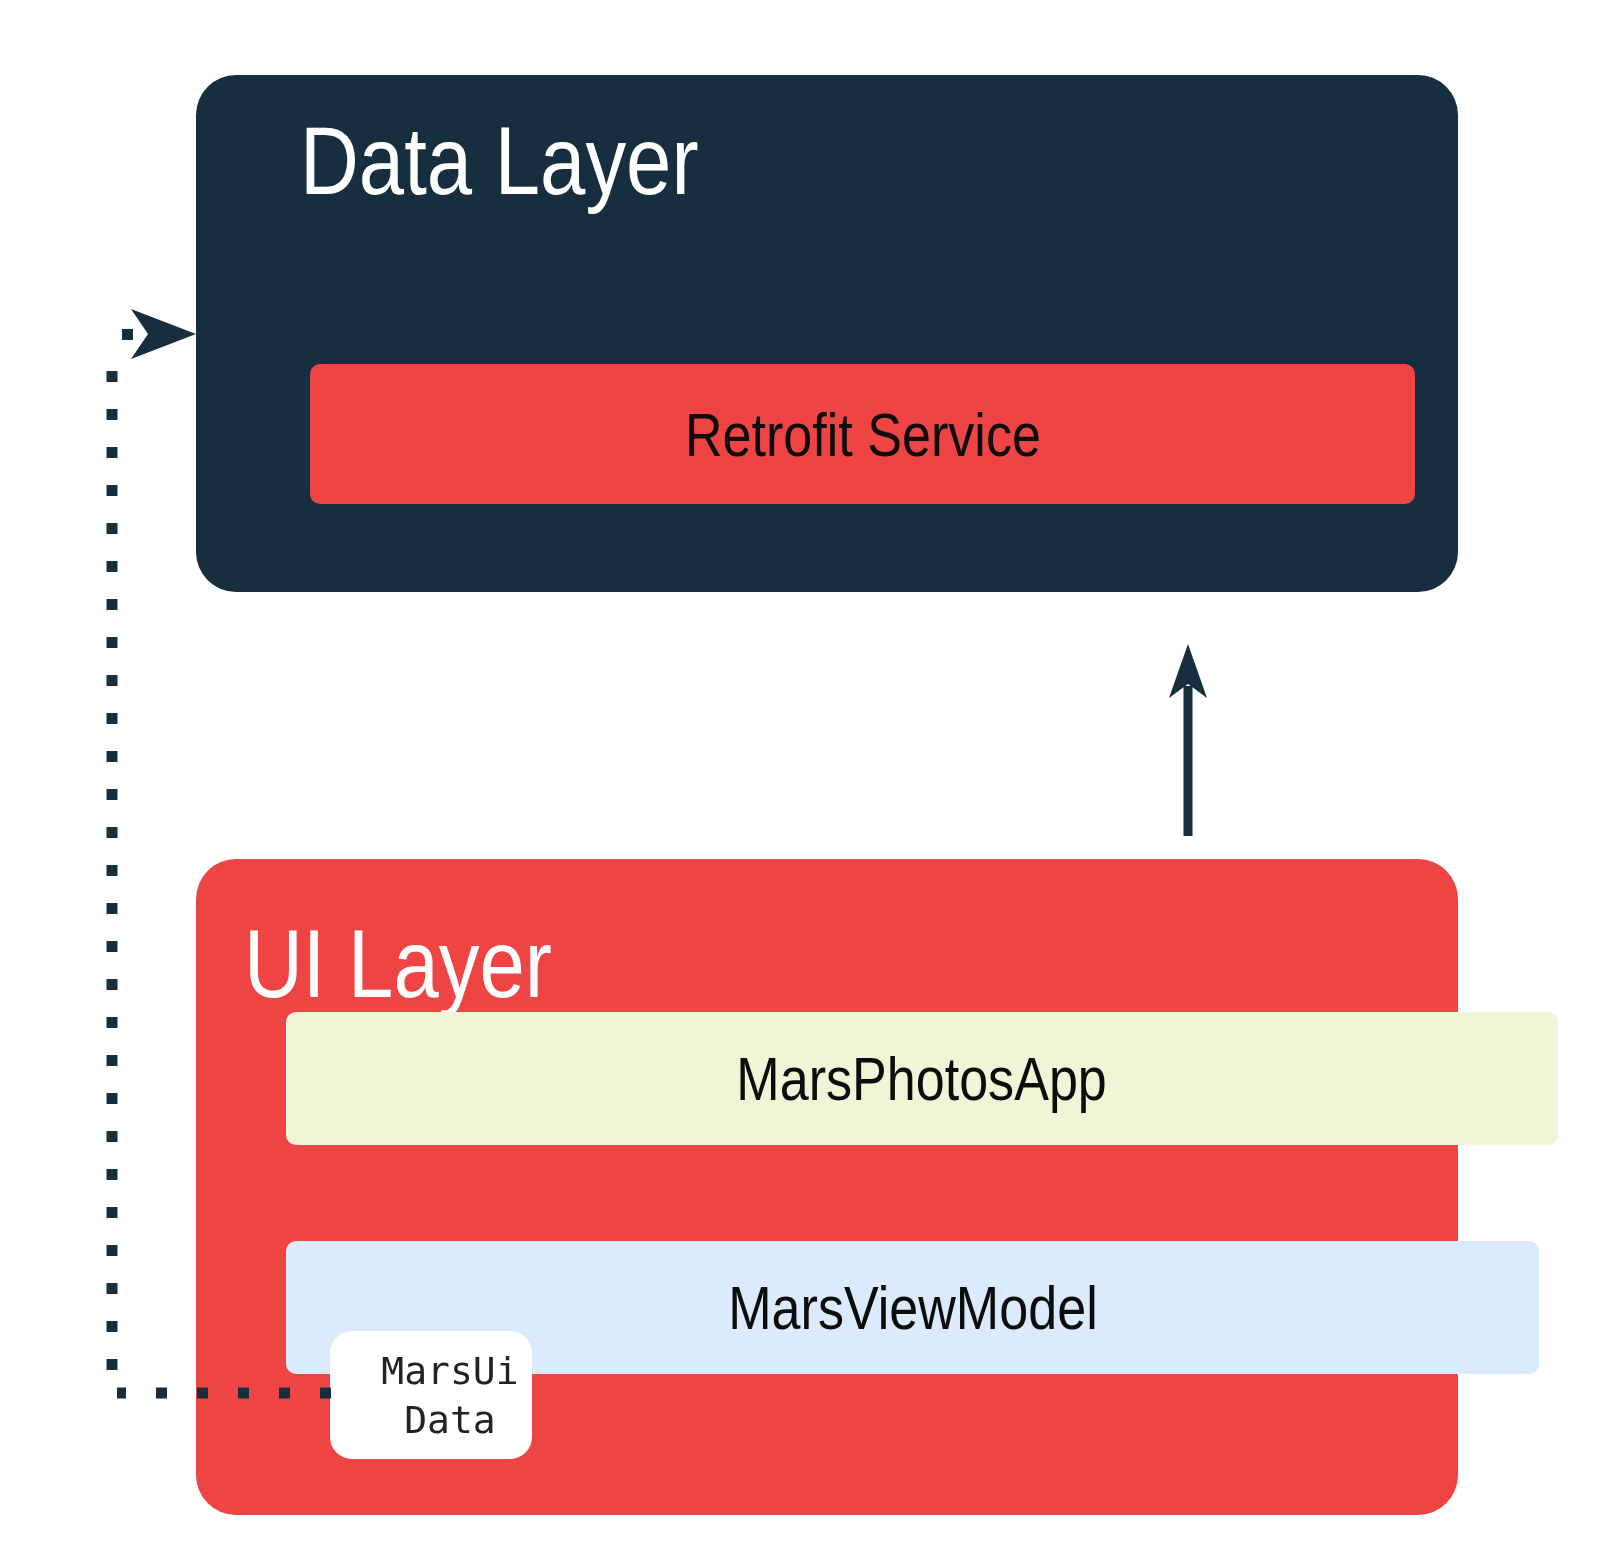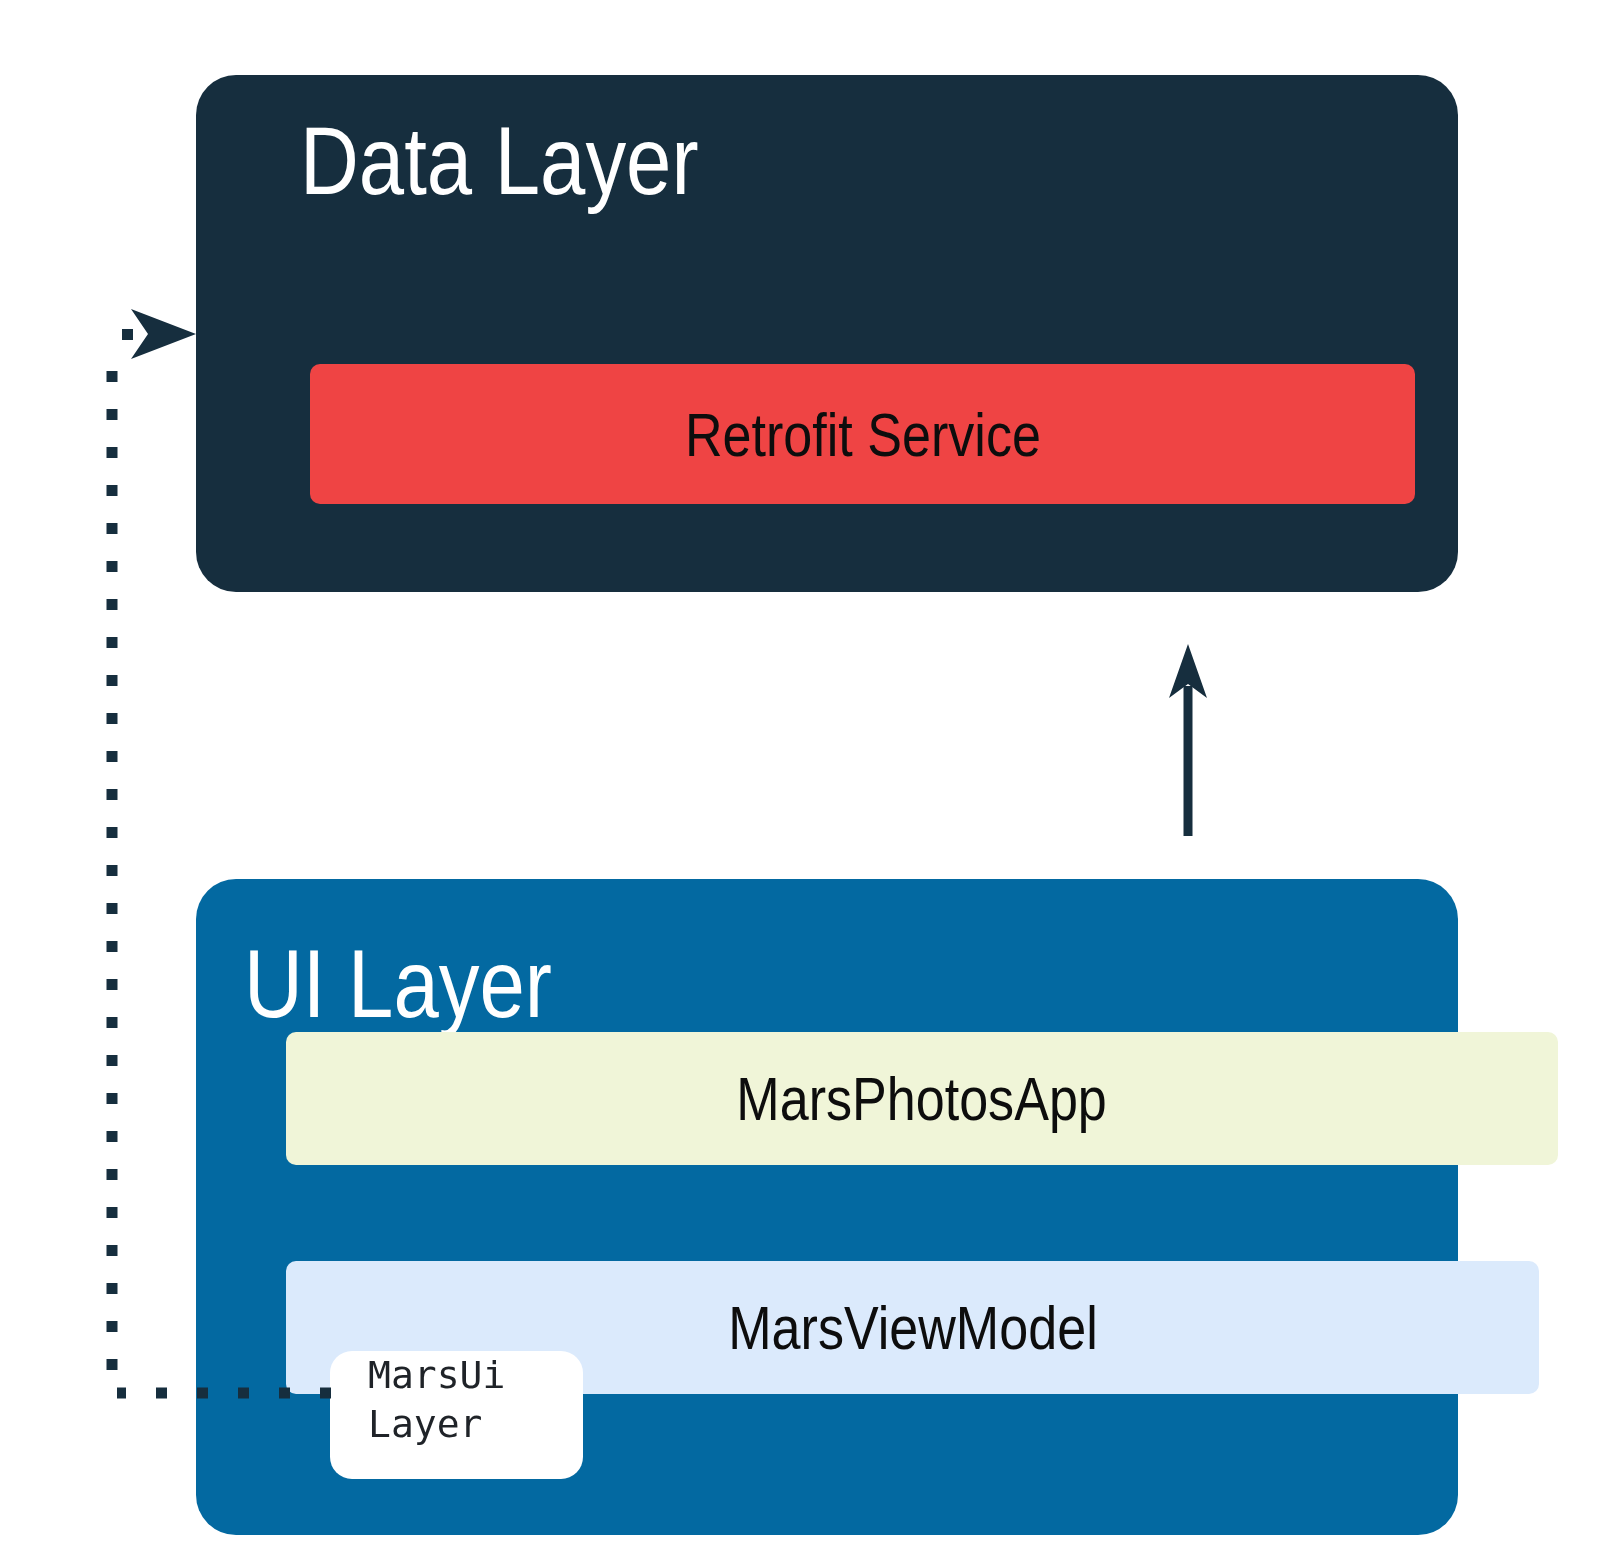"UI Layer" .layer-ui { background: #0369a1 -> #ef4444; text-align: none -> center; top: 879px -> 859px }
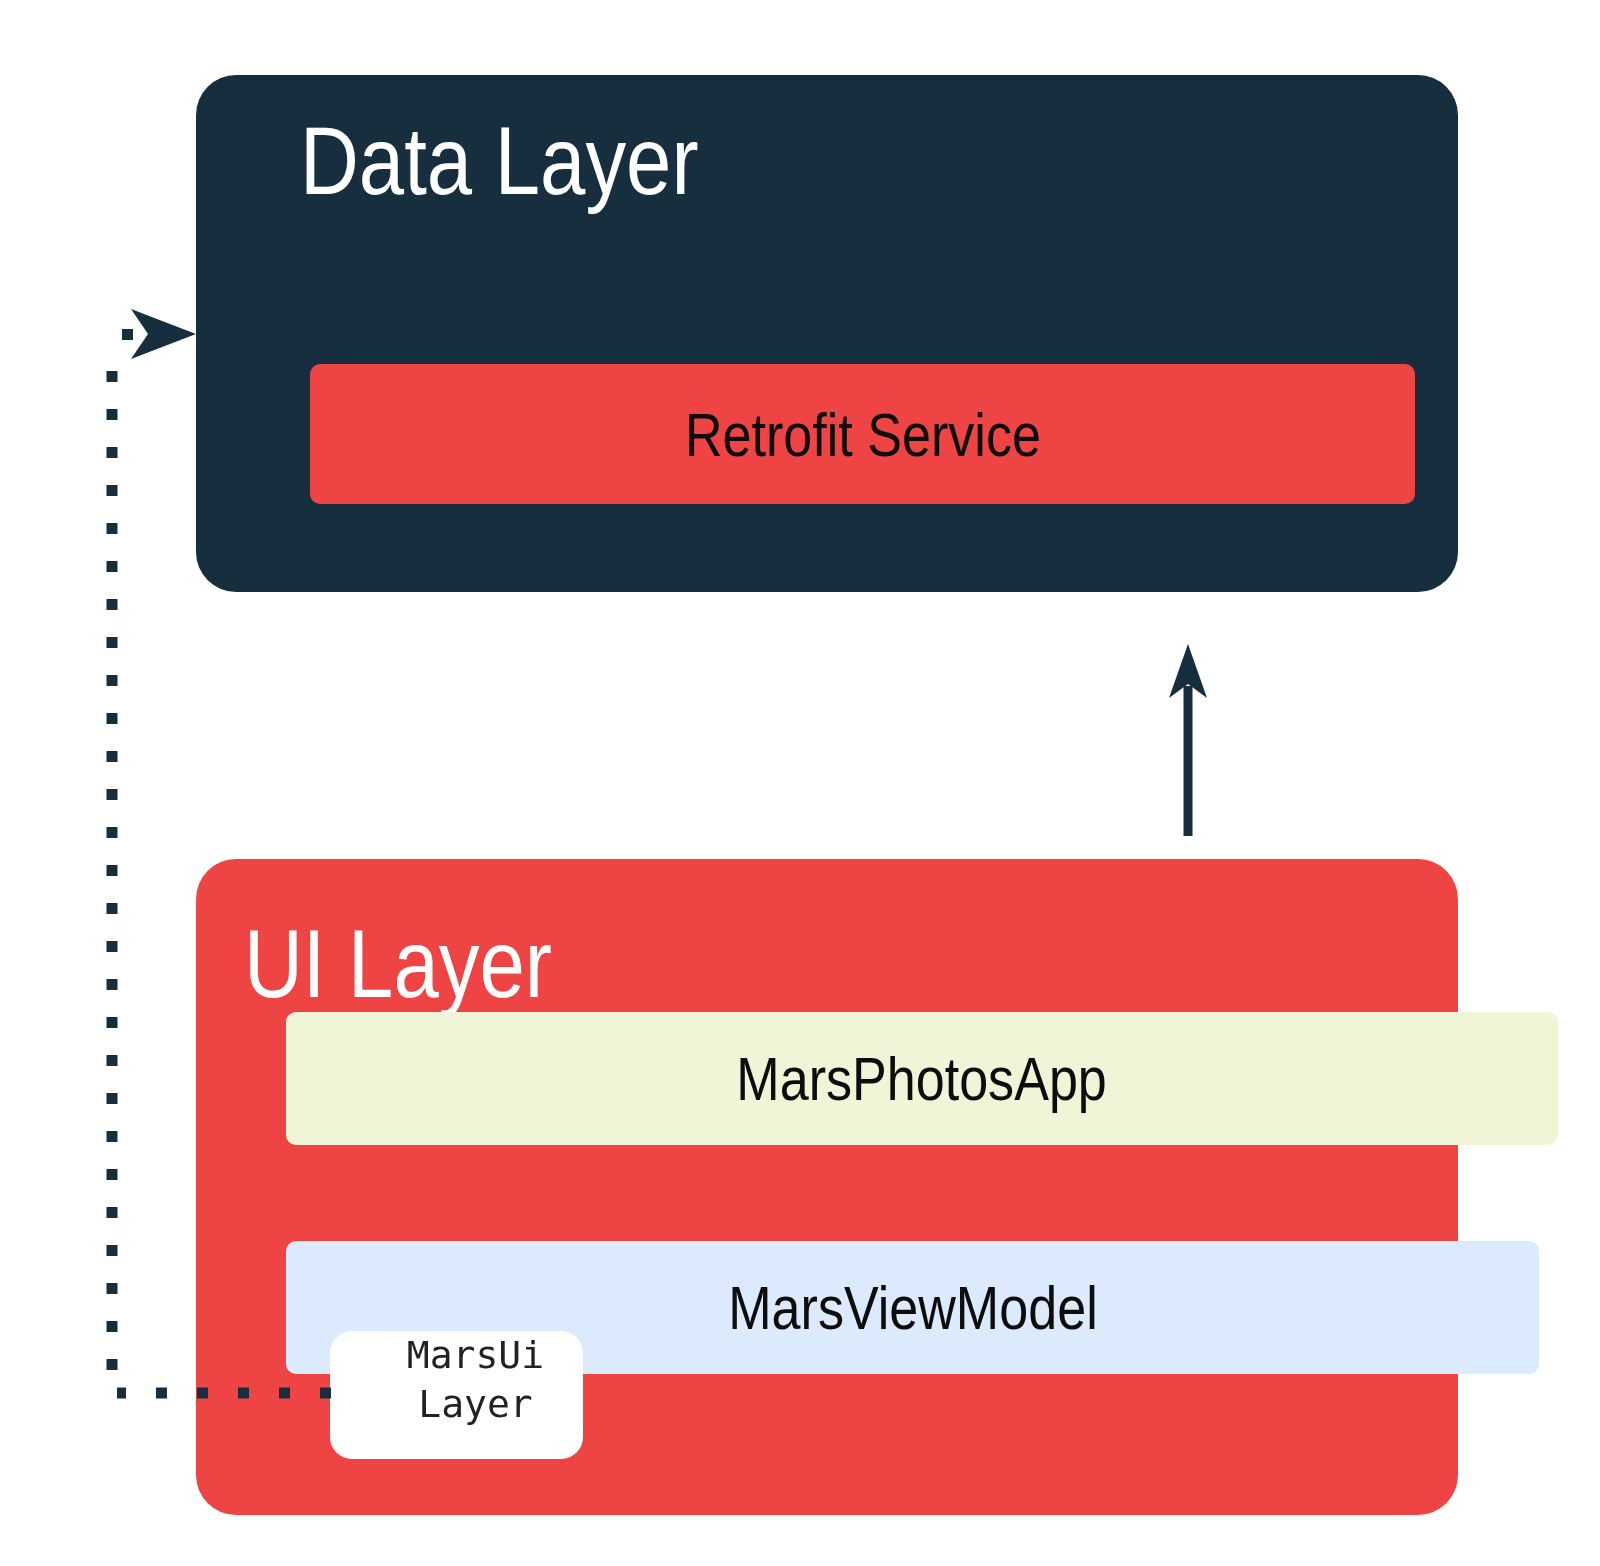"MarsUi" .state-chip { padding: 0 0 0 38px -> 16px 0 0 38px; width: 253px -> 202px }
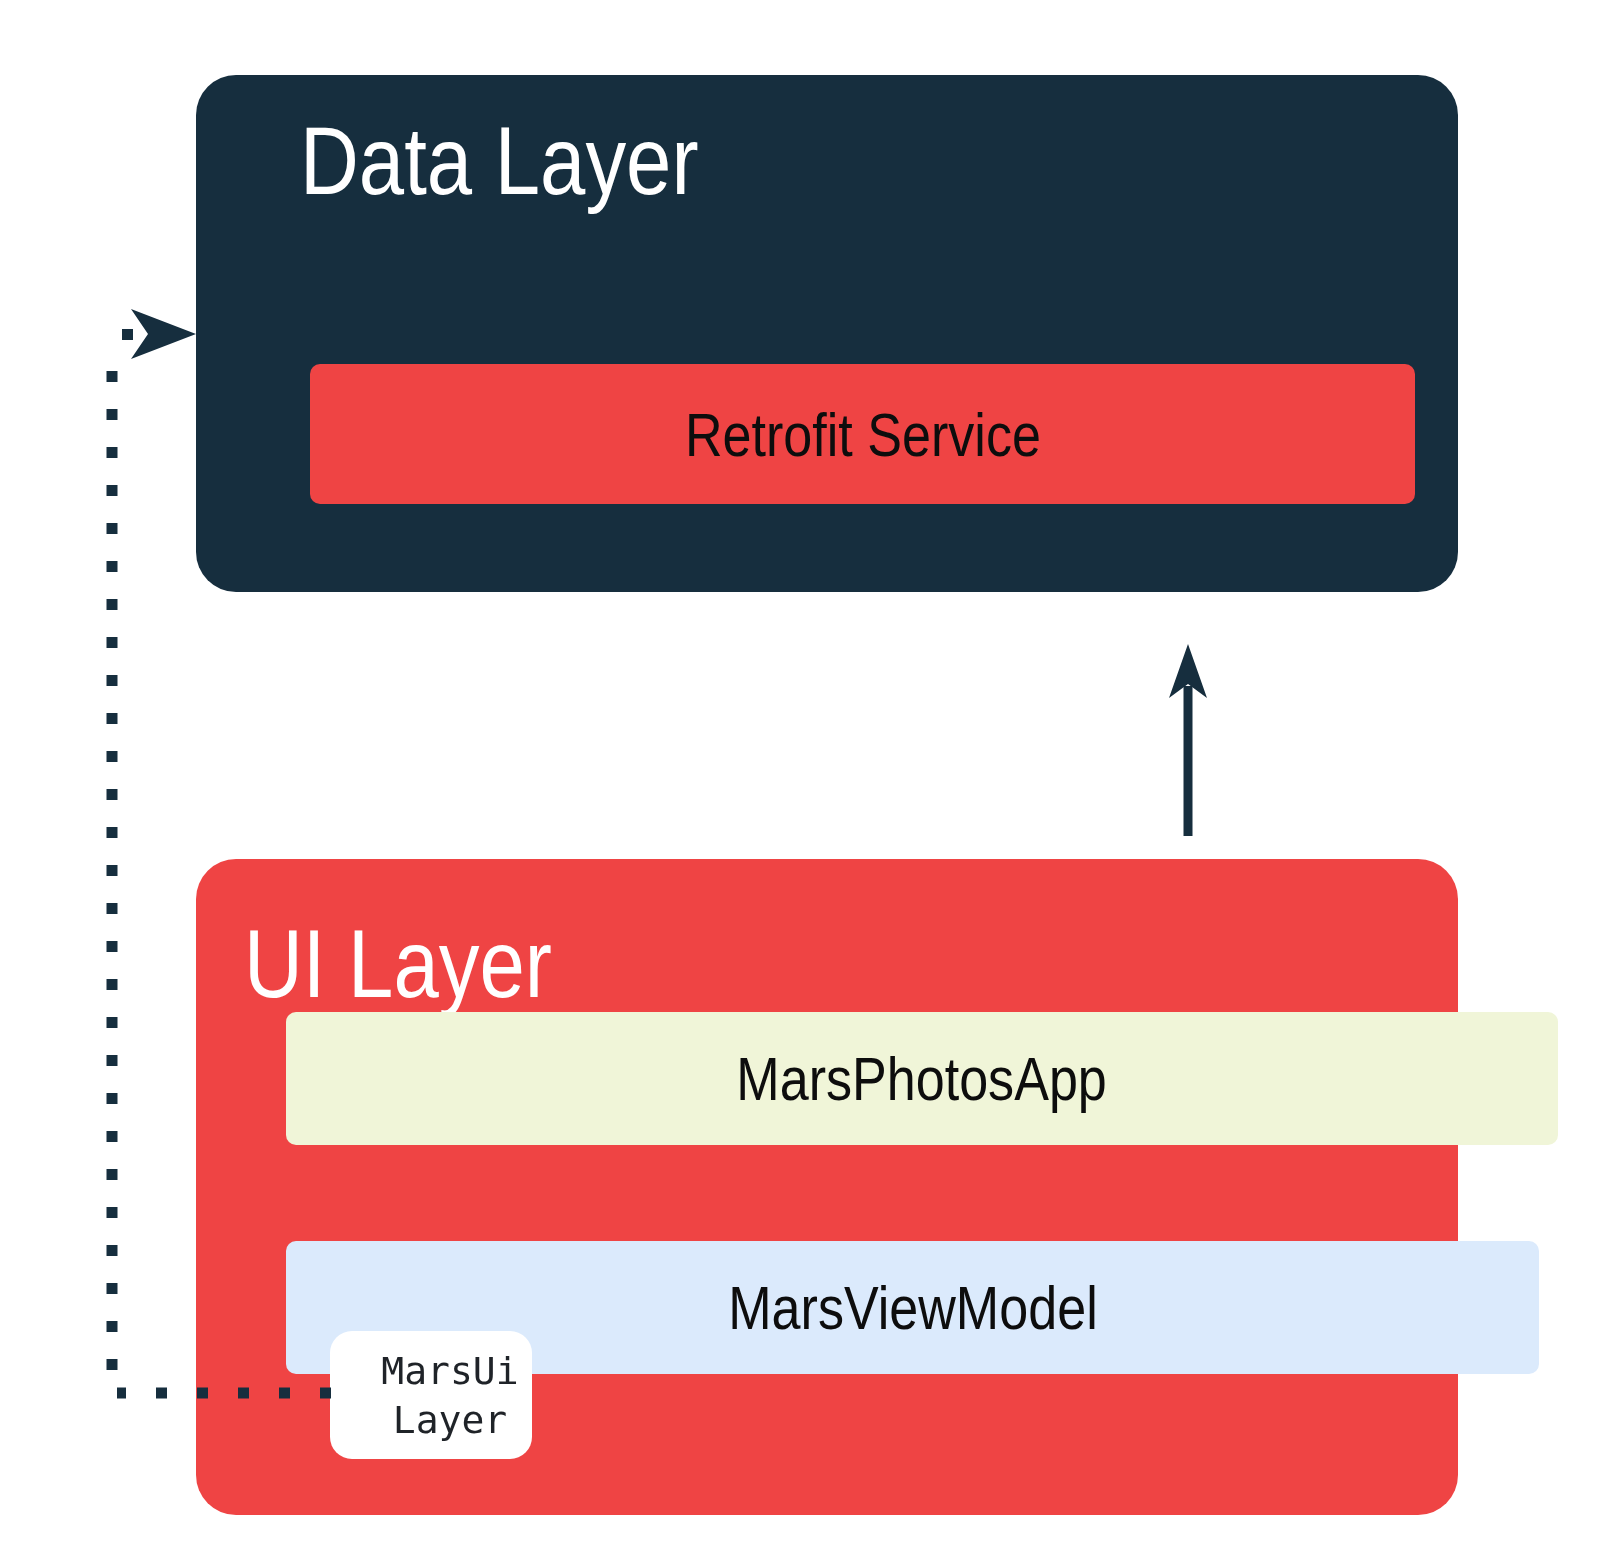"Layer" div { text: Layer -> Data }
